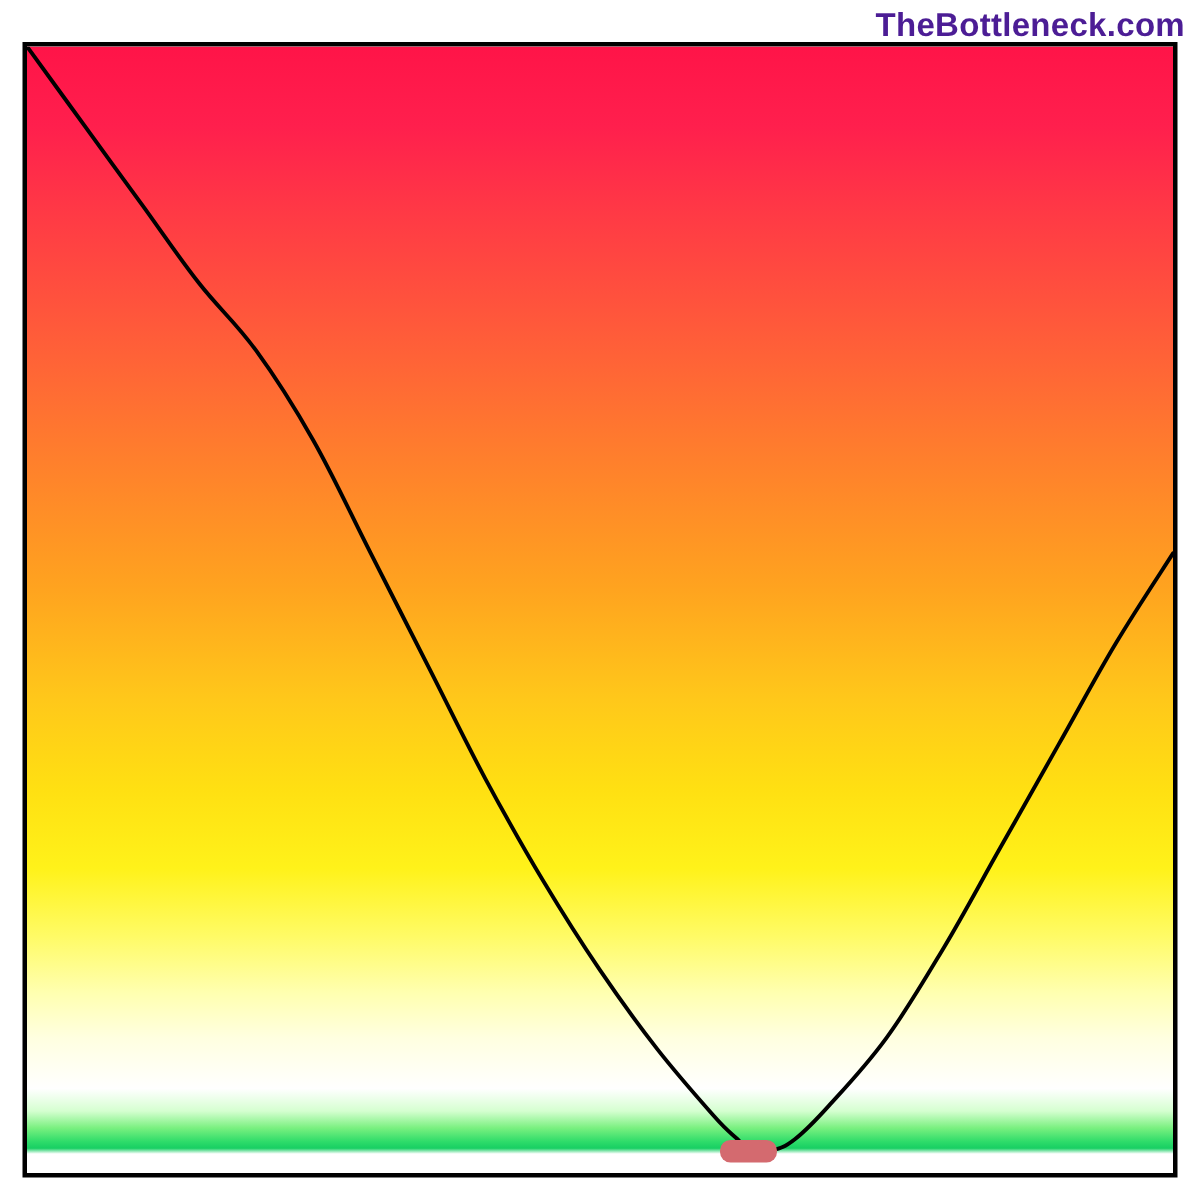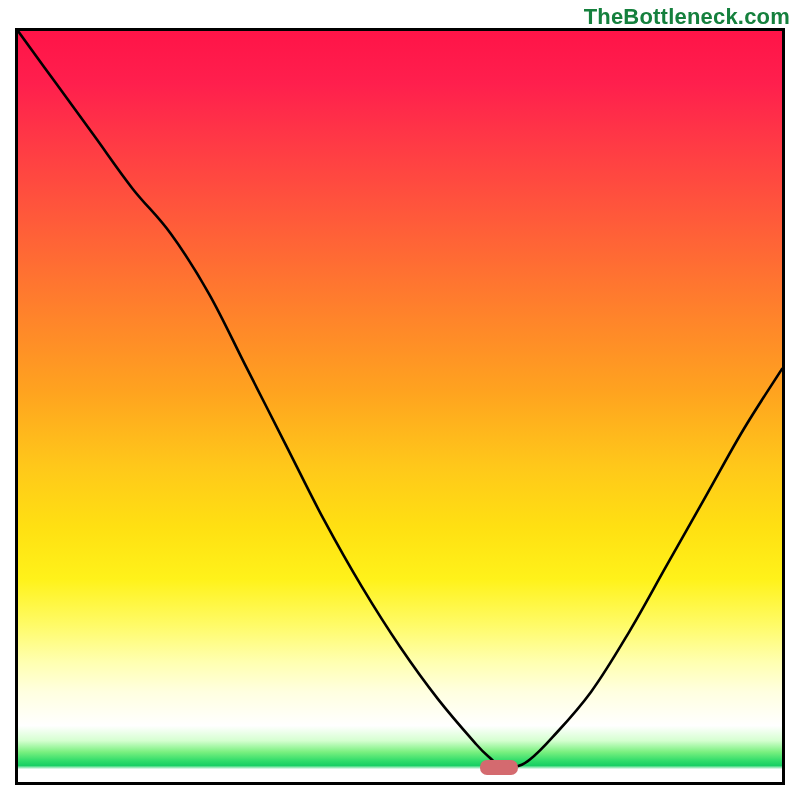"TheBottleneck.com" .watermark { color: #15803d -> #4c1d95 }
